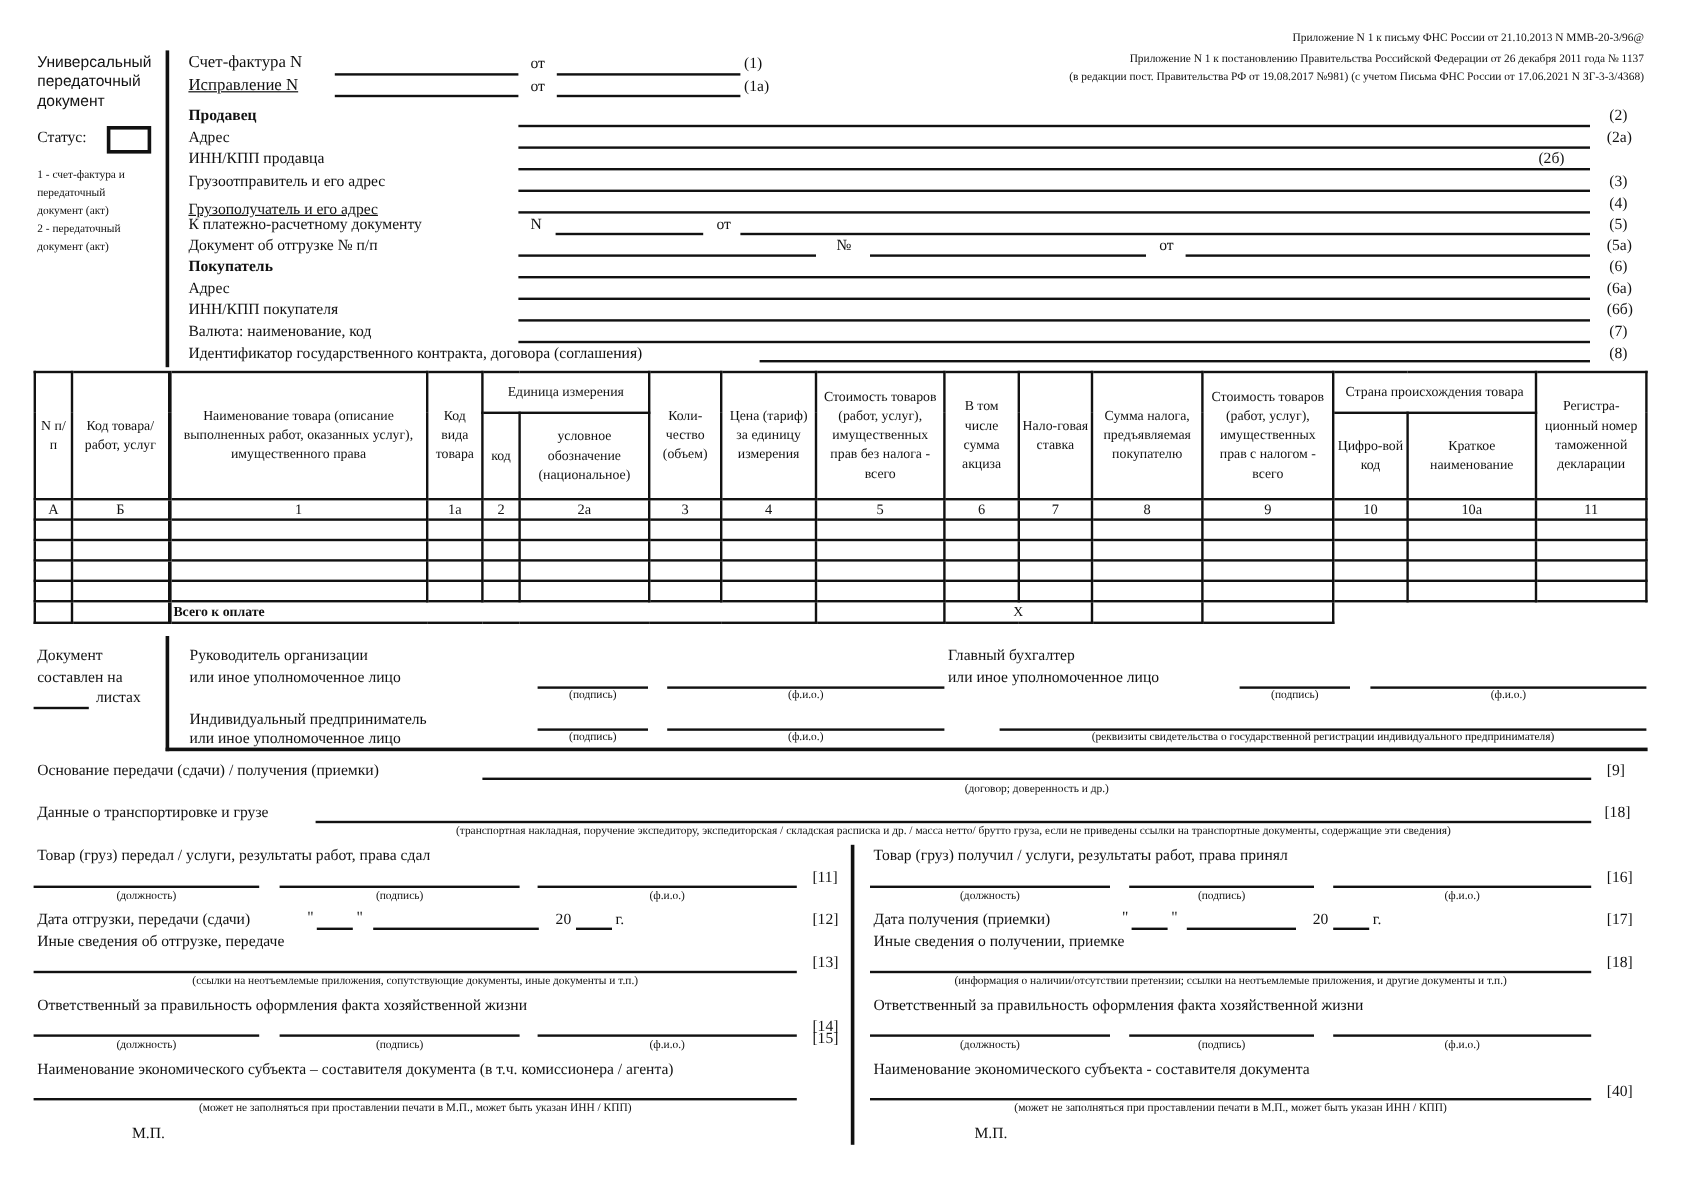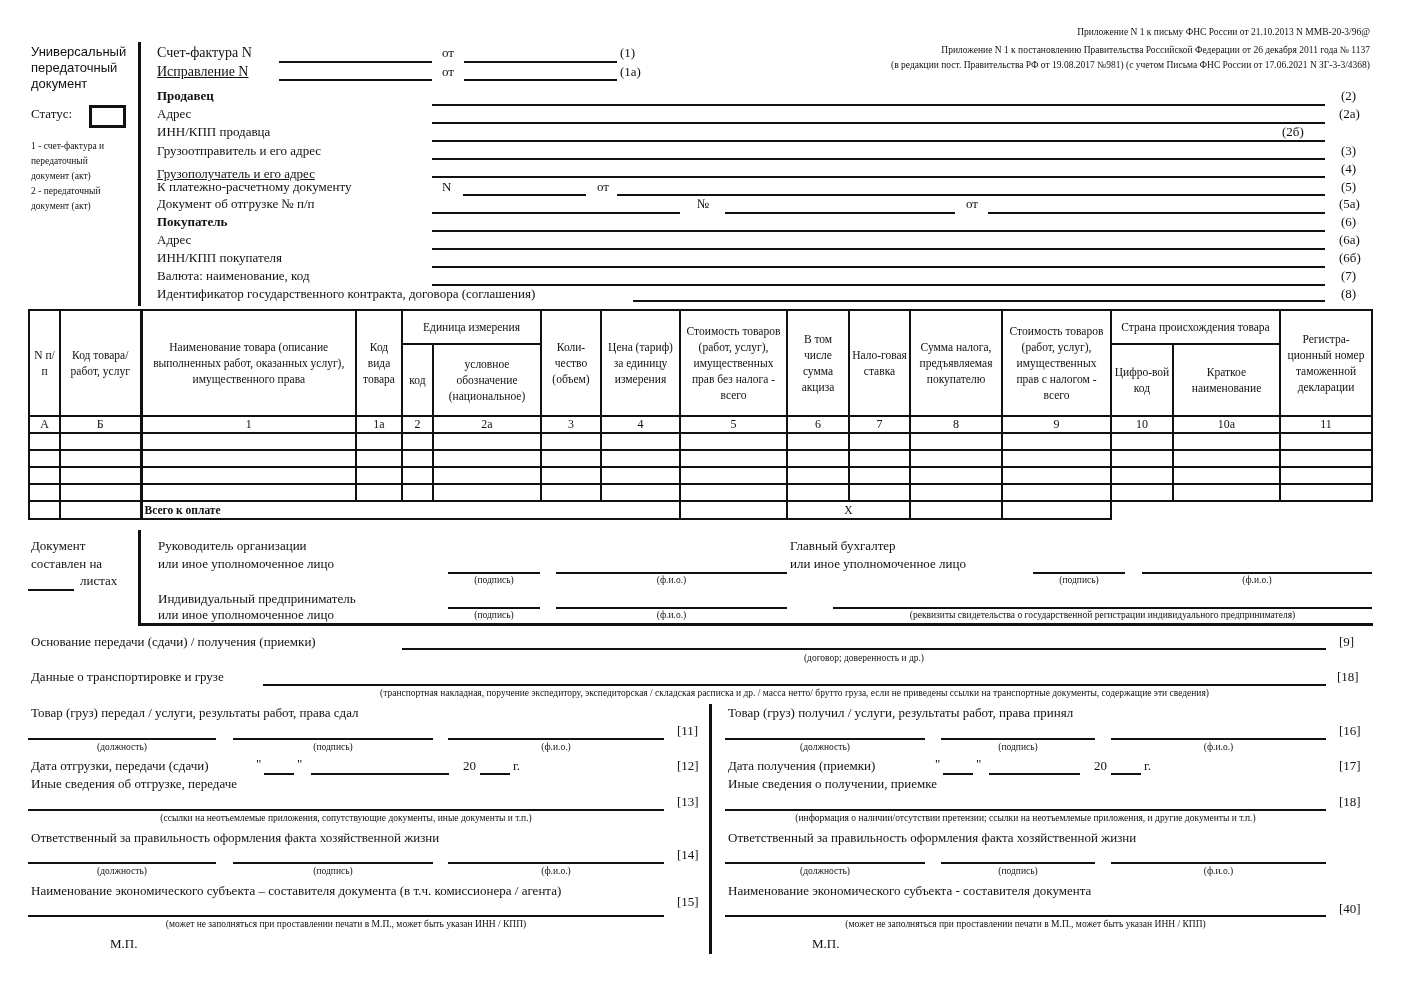"[15]" div.t { top: 894px -> 857px }
